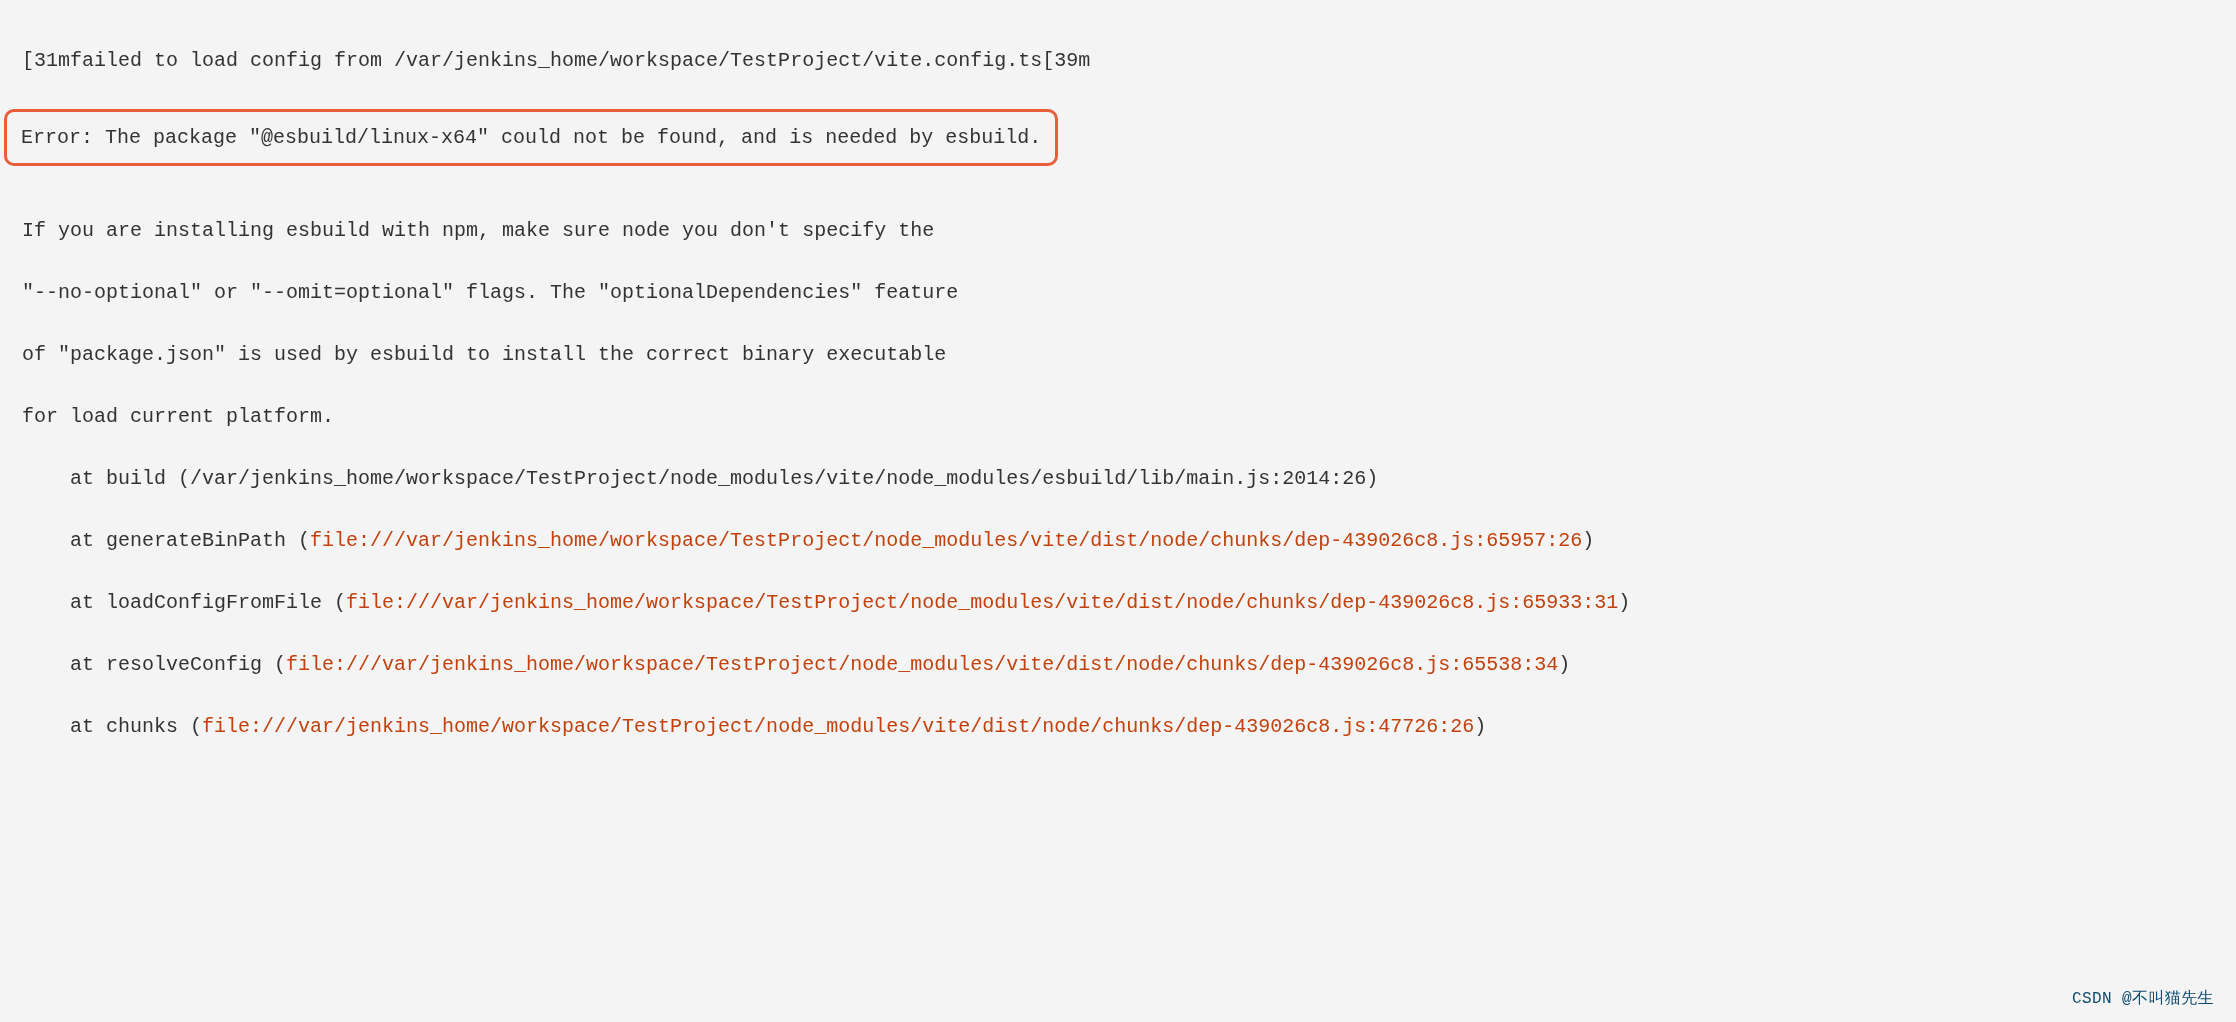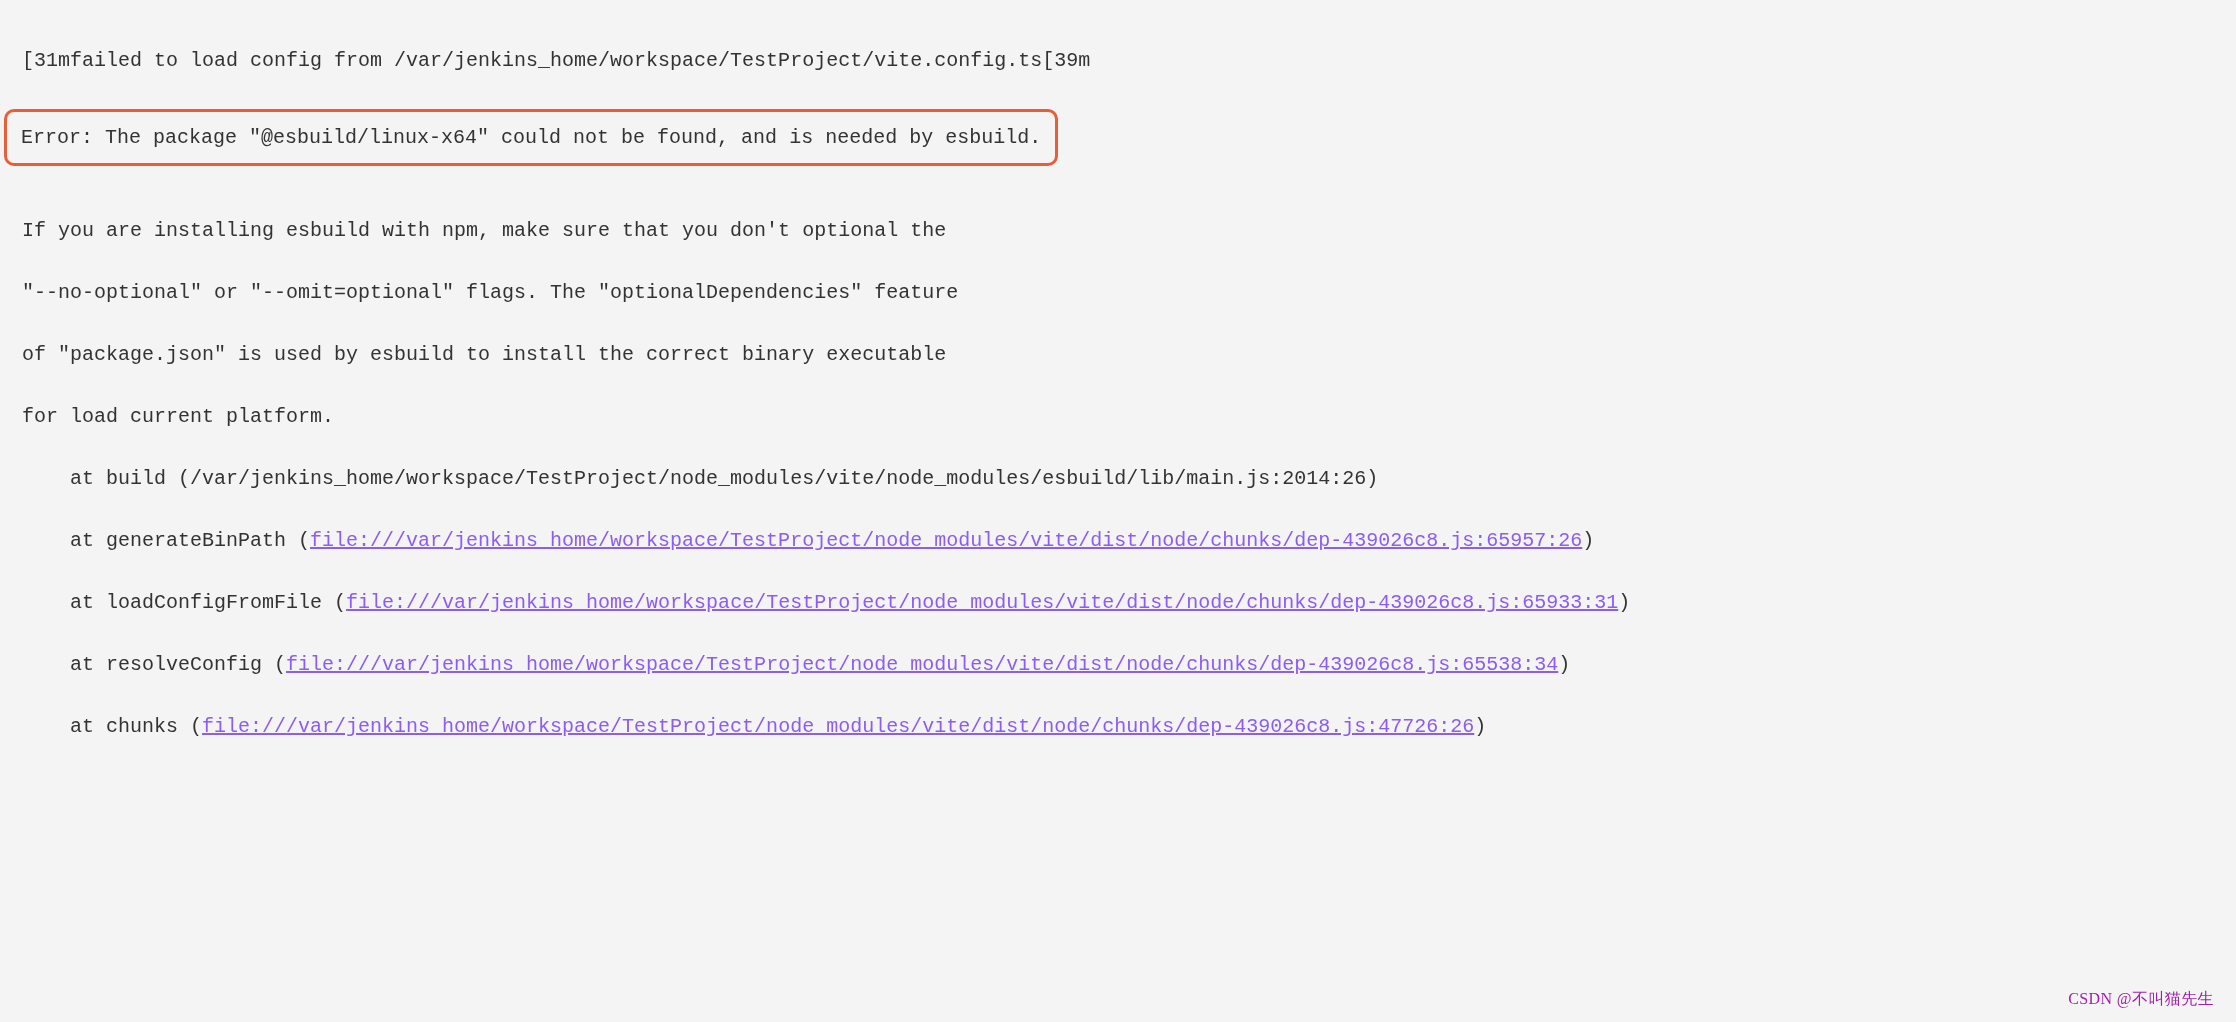"If you are installing esbuild" div { text: that you don't optional -> node you don't specify }
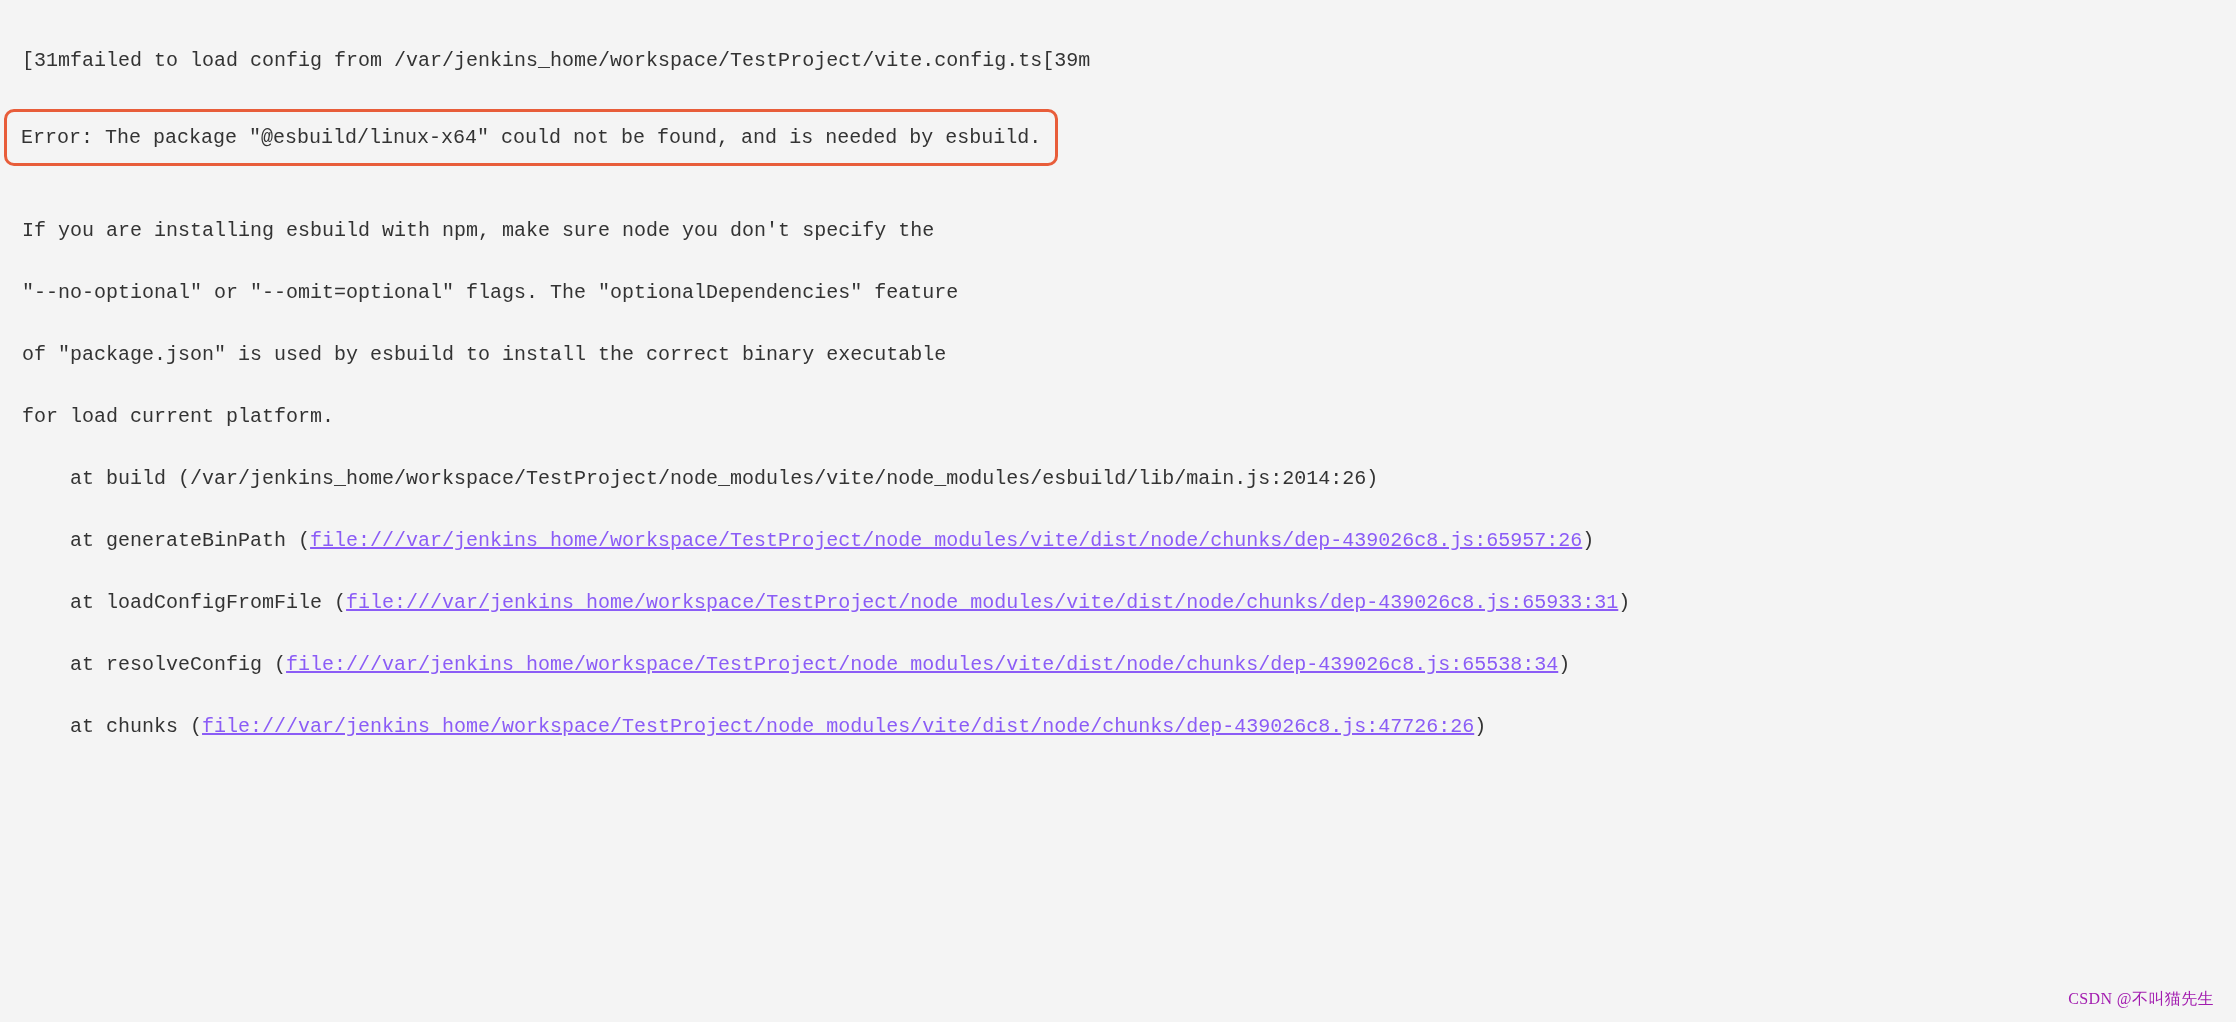"file:///var/jenkins_home/workspace/TestP" .link { color: #8b5cf6 -> #c2410c; text-decoration: underline -> none }
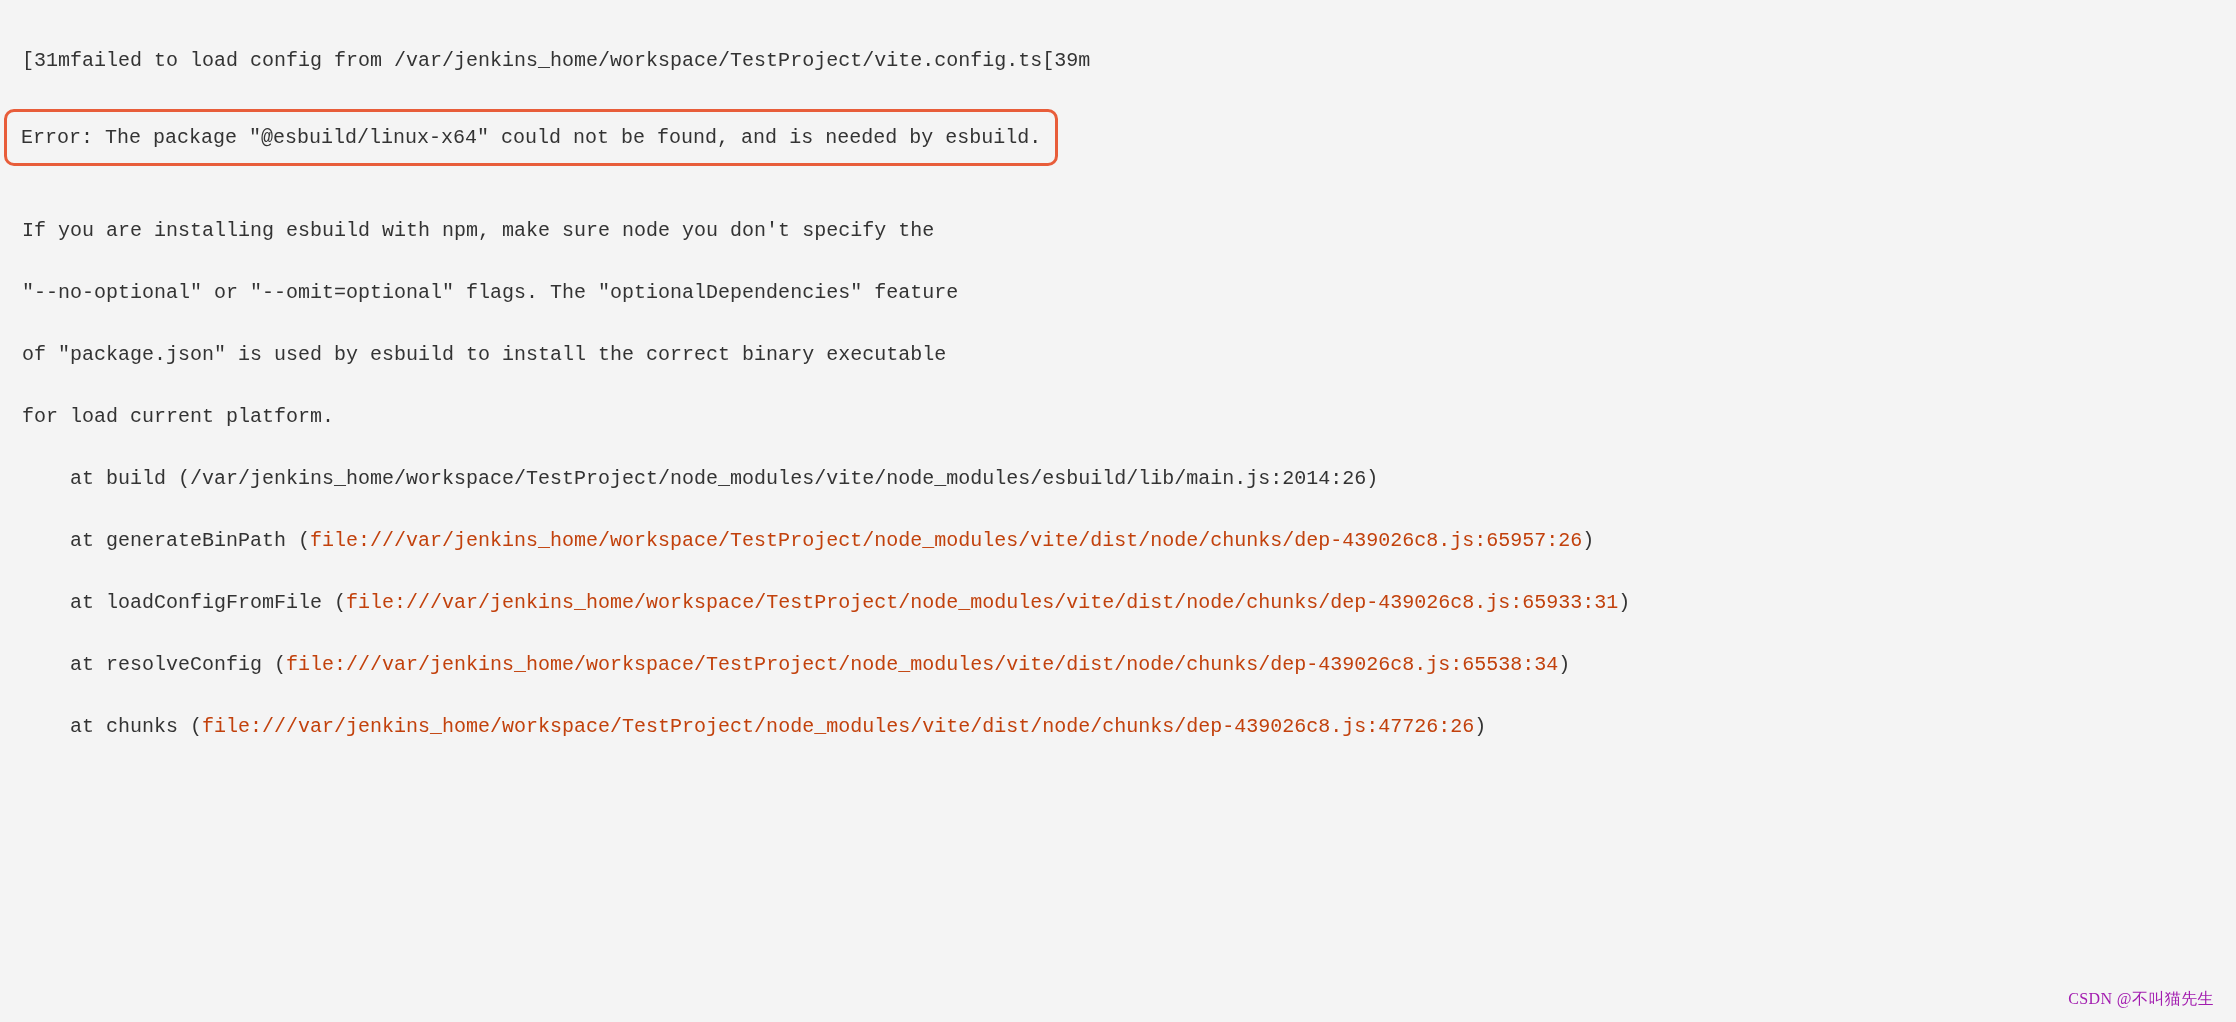"CSDN @不叫猫先生" .watermark { color: #a21caf -> #0c4a6e; font-family: Liberation Serif, serif -> Liberation Mono, monospace }
